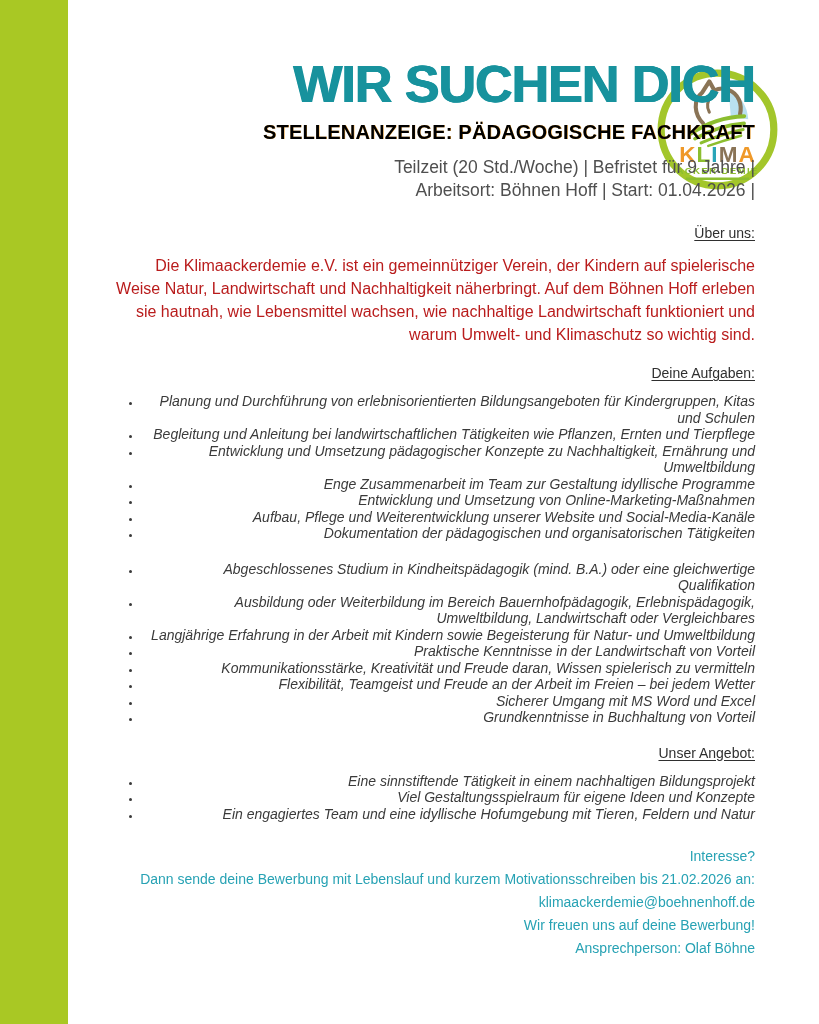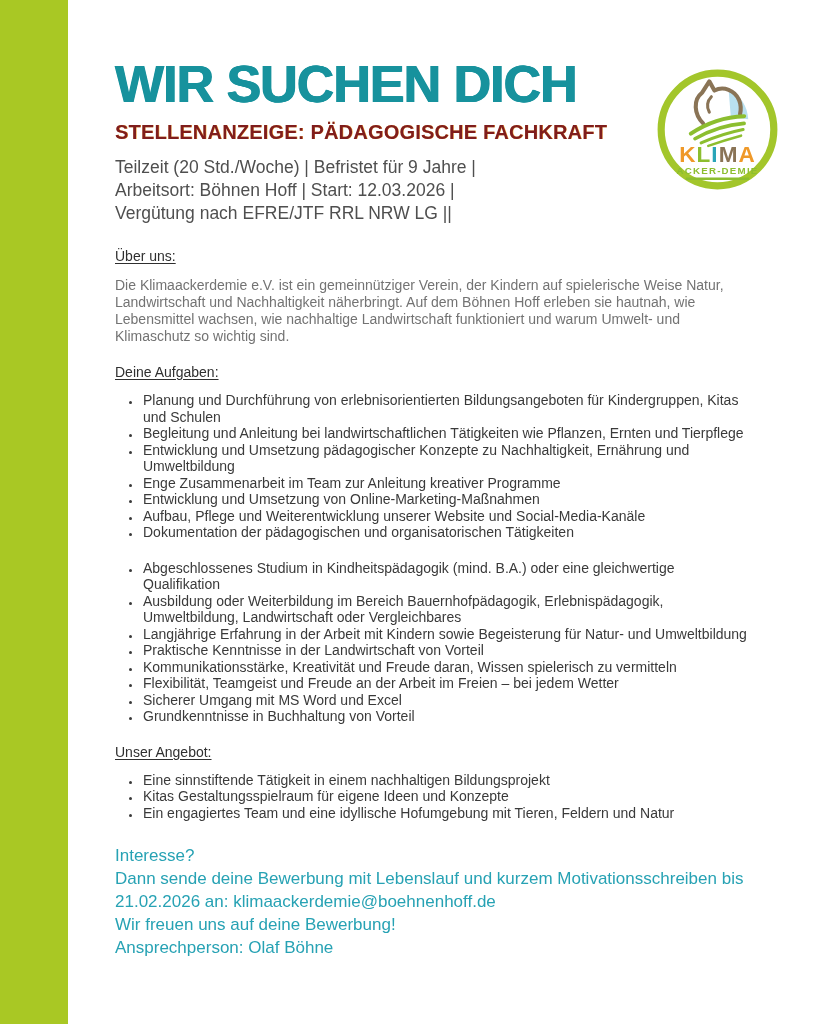"WIR SUCHEN DICH" .content { text-align: none -> right }
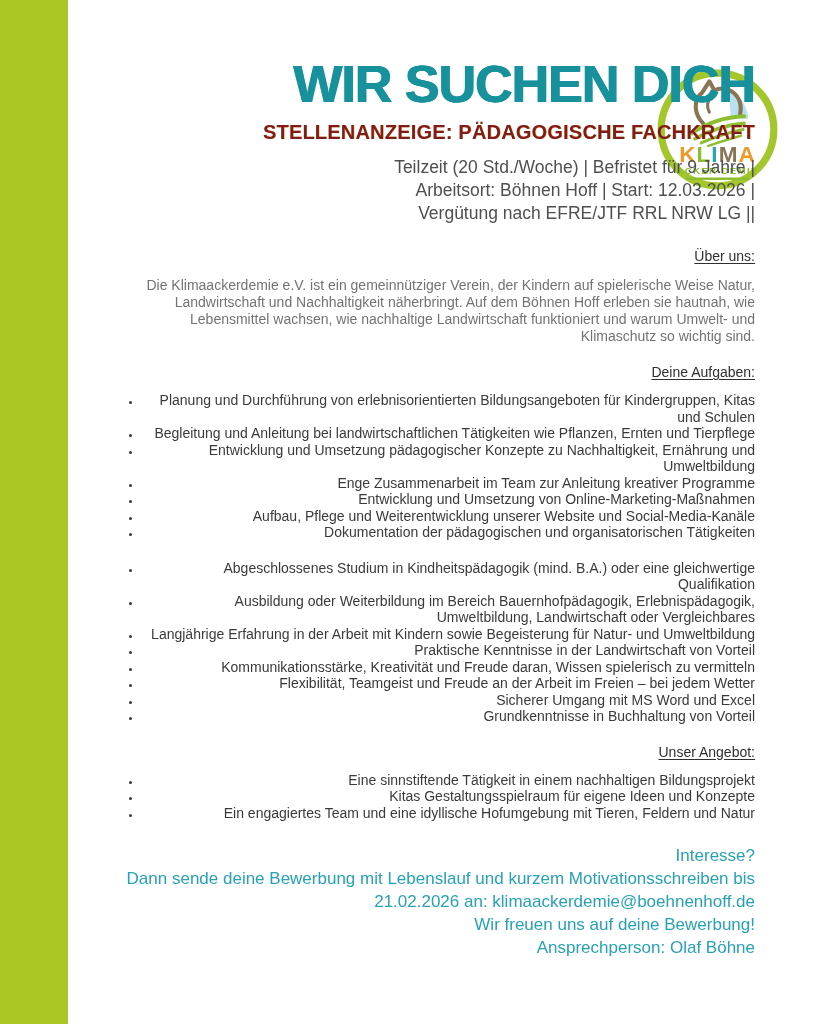"STELLENANZEIGE: PÄDAGOGISCHE FACHKRAFT" .subtitle { color: #7f1d1d -> #000000 }
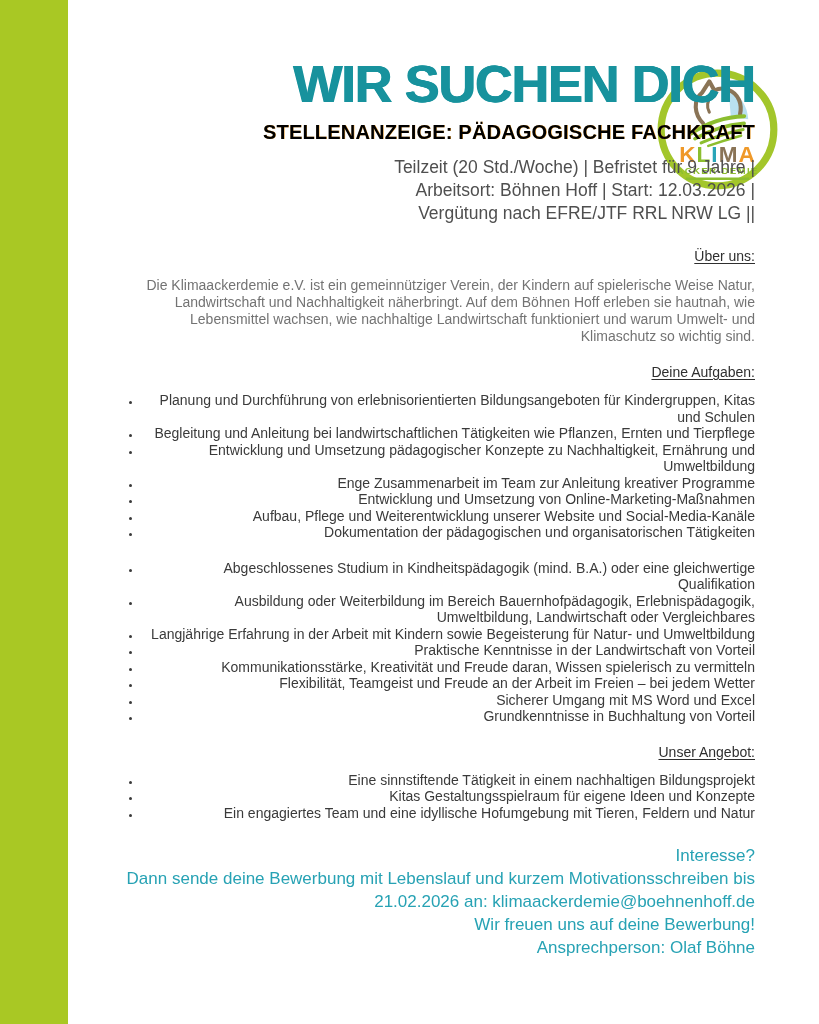"Arbeitsort: Böhnen Hoff | Start:" div { text: 12.03.2026 -> 01.04.2026 }
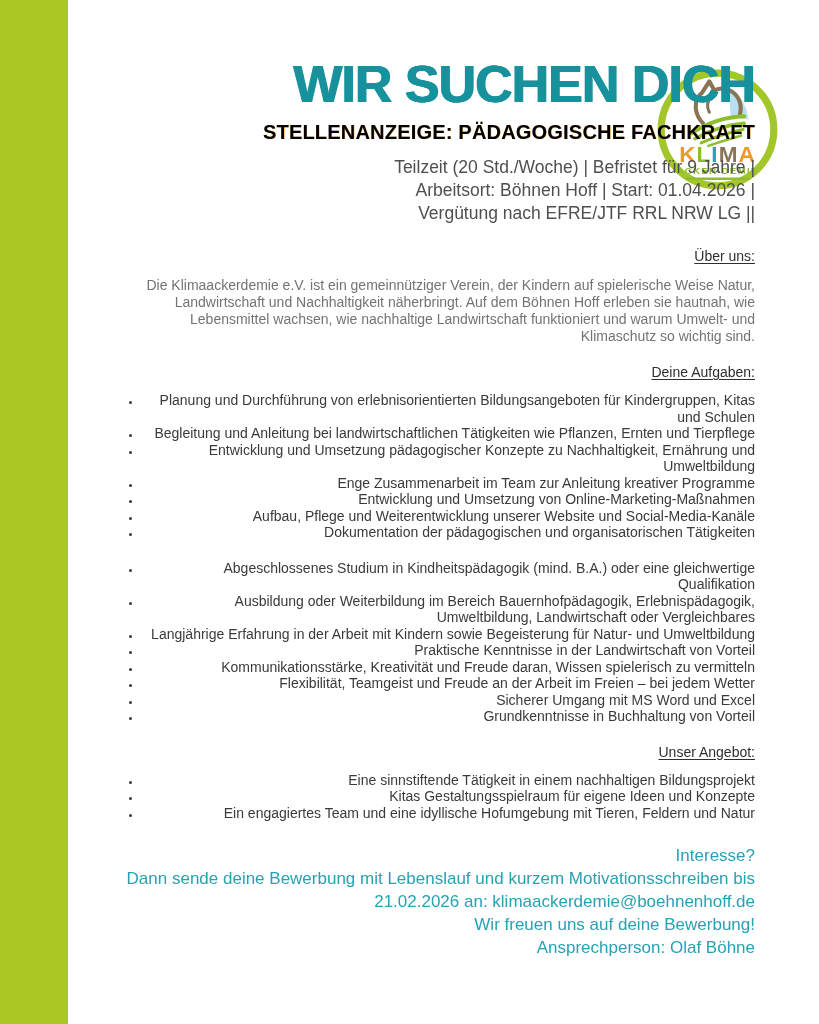"Vergütung nach EFRE/JTF RRL NRW" div { html: <div>Vergütung nach EFRE/JTF RRL NRW LG ||</div> -> none }
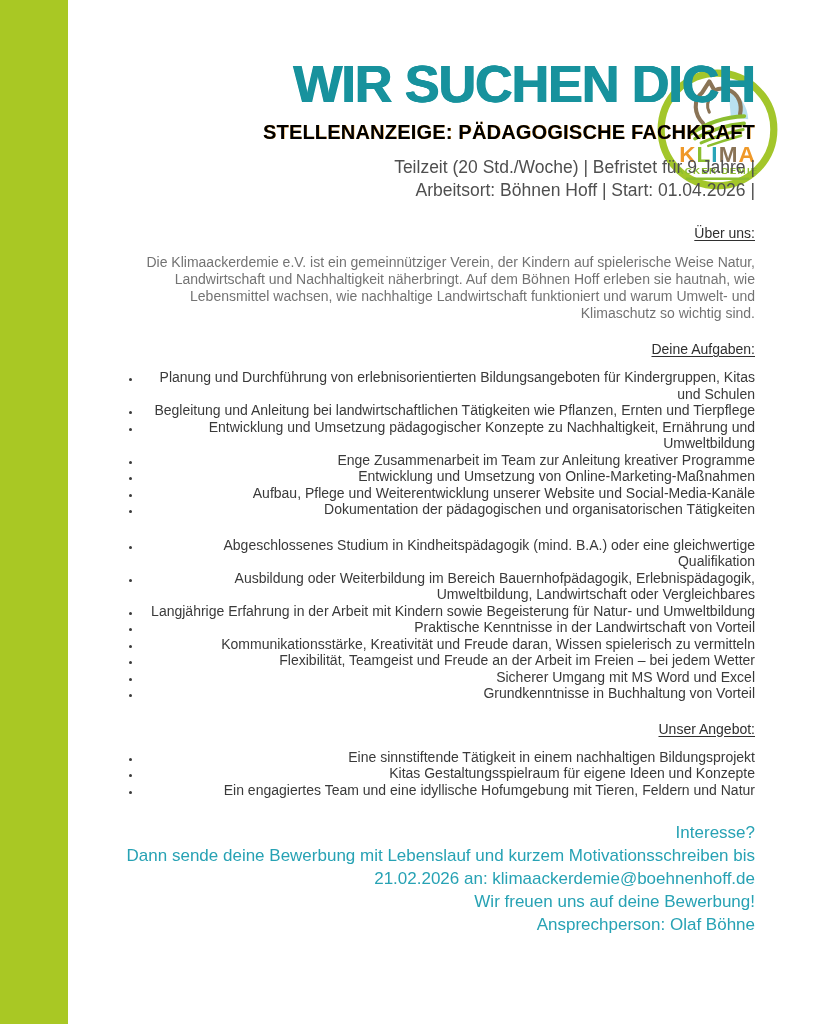"Die Klimaackerdemie e.V. ist ein" .para { color: #737373 -> #b91c1c; font-size: 14px -> 16px; line-height: 17px -> 23px }
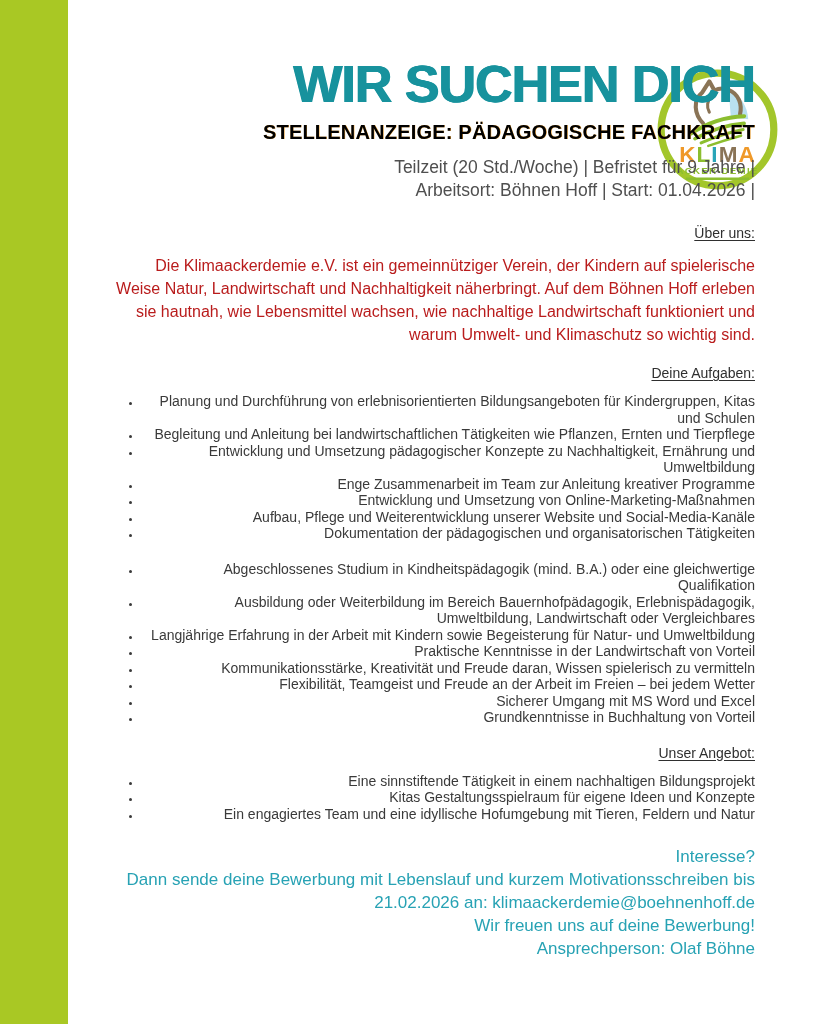"Planung und Durchführung von" .bullets { font-style: none -> italic }
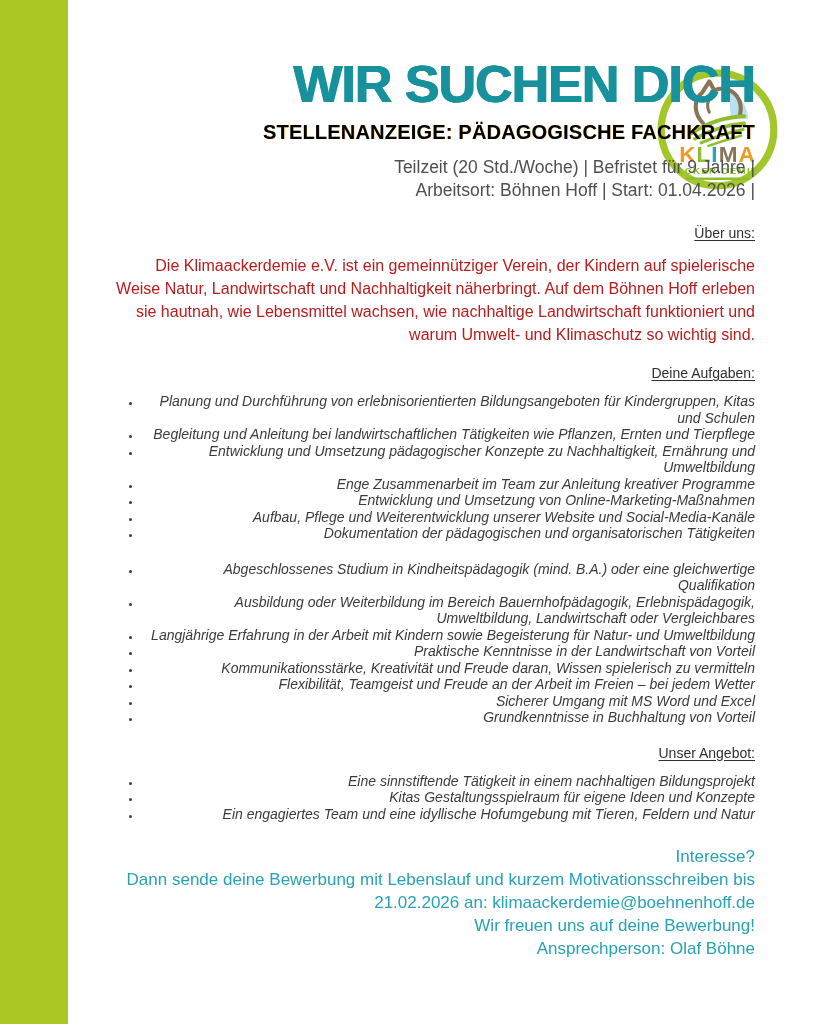"Enge Zusammenarbeit im Team zur" li { text: Anleitung kreativer -> Gestaltung idyllische }
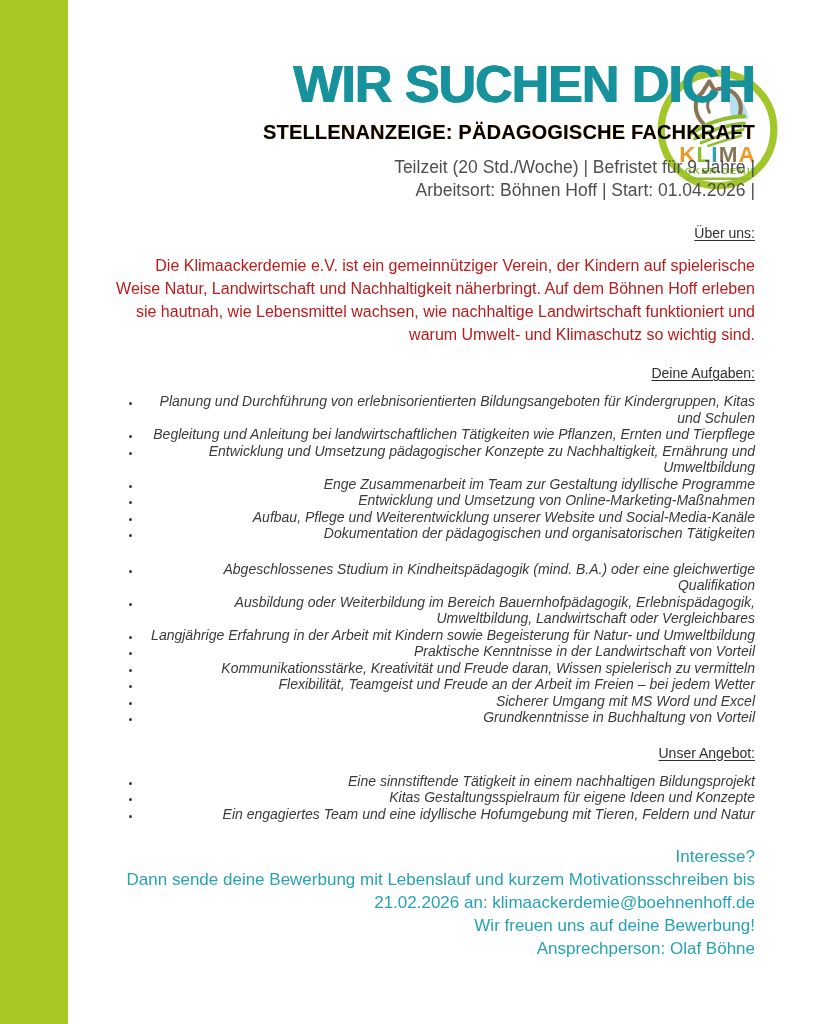"Kitas Gestaltungsspielraum für eigene" li { text: Kitas -> Viel }
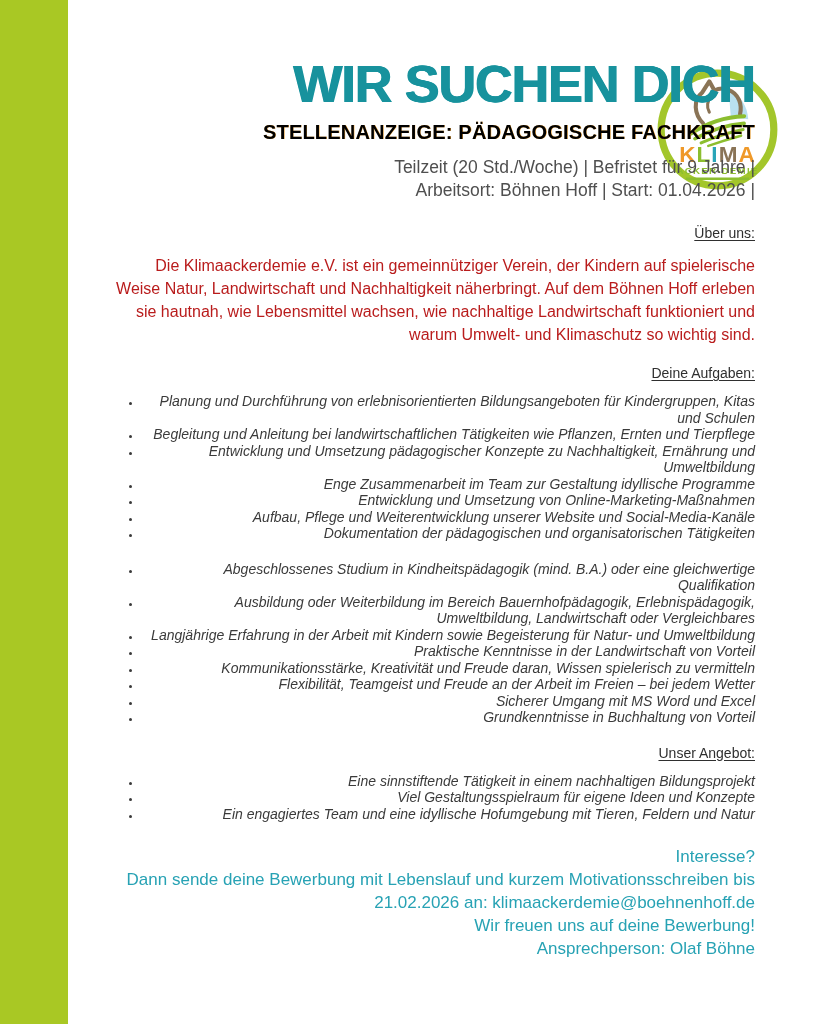"Interesse?" .contact { font-size: 17px -> 14px }
